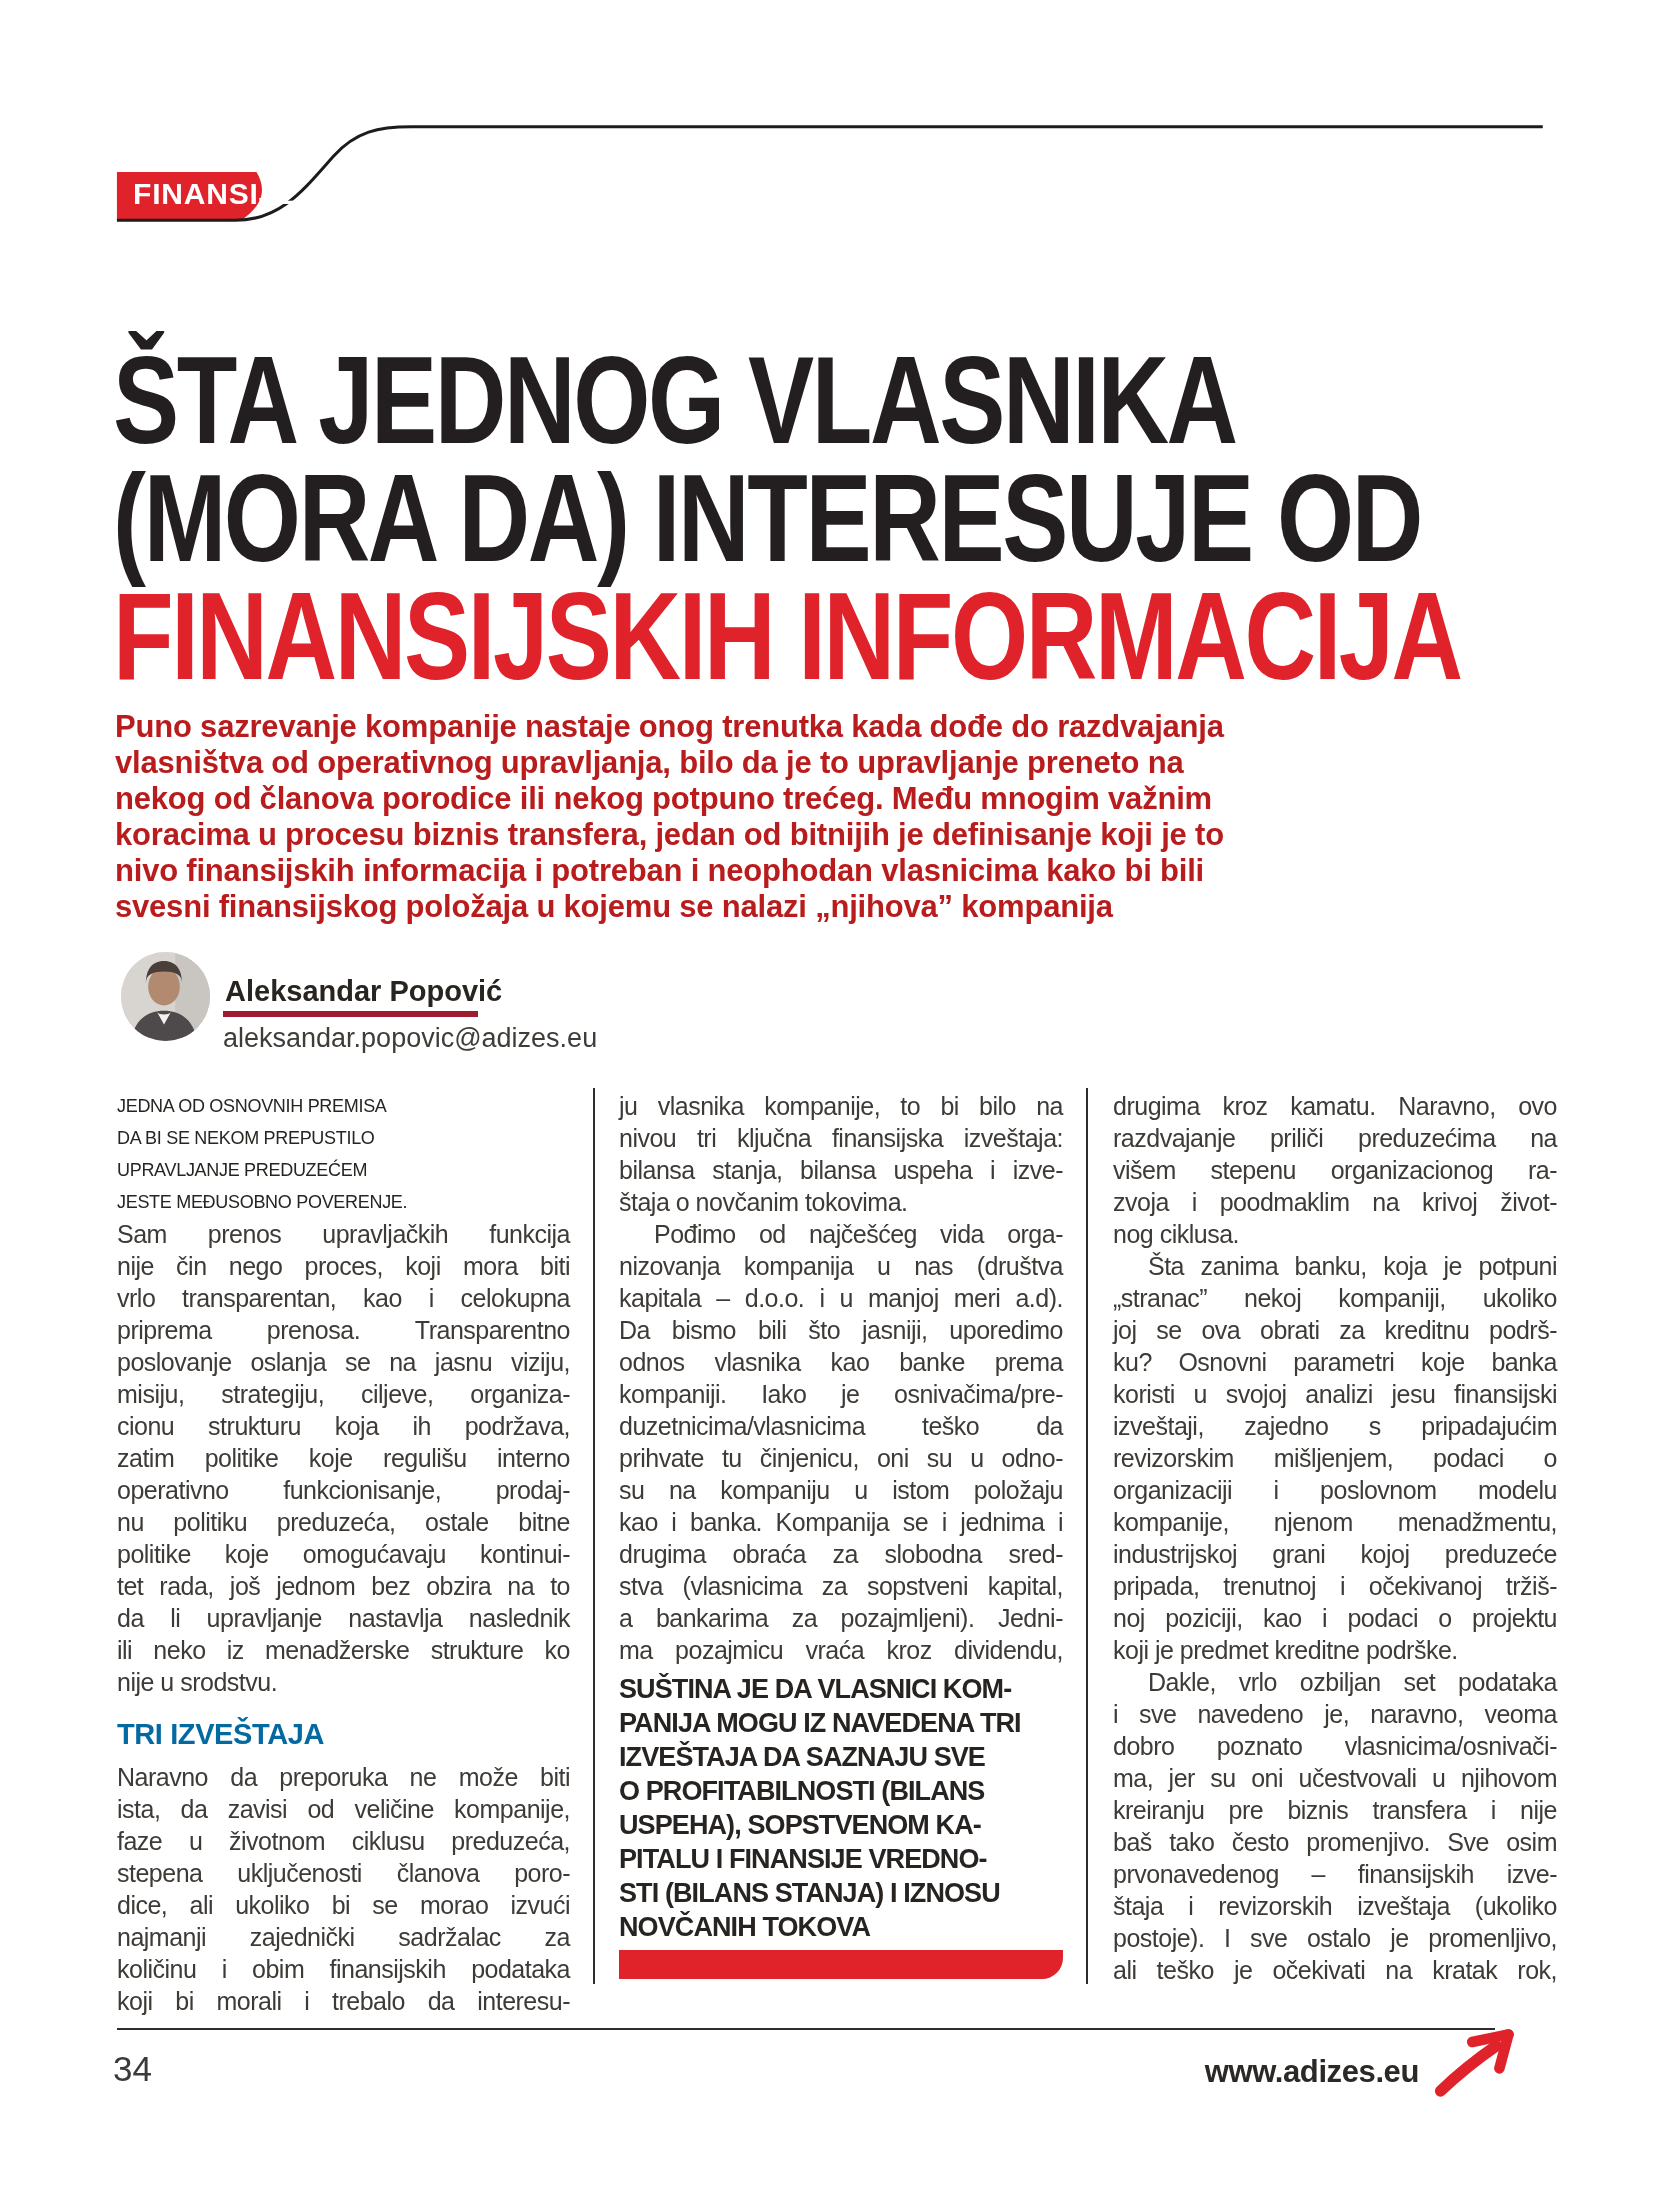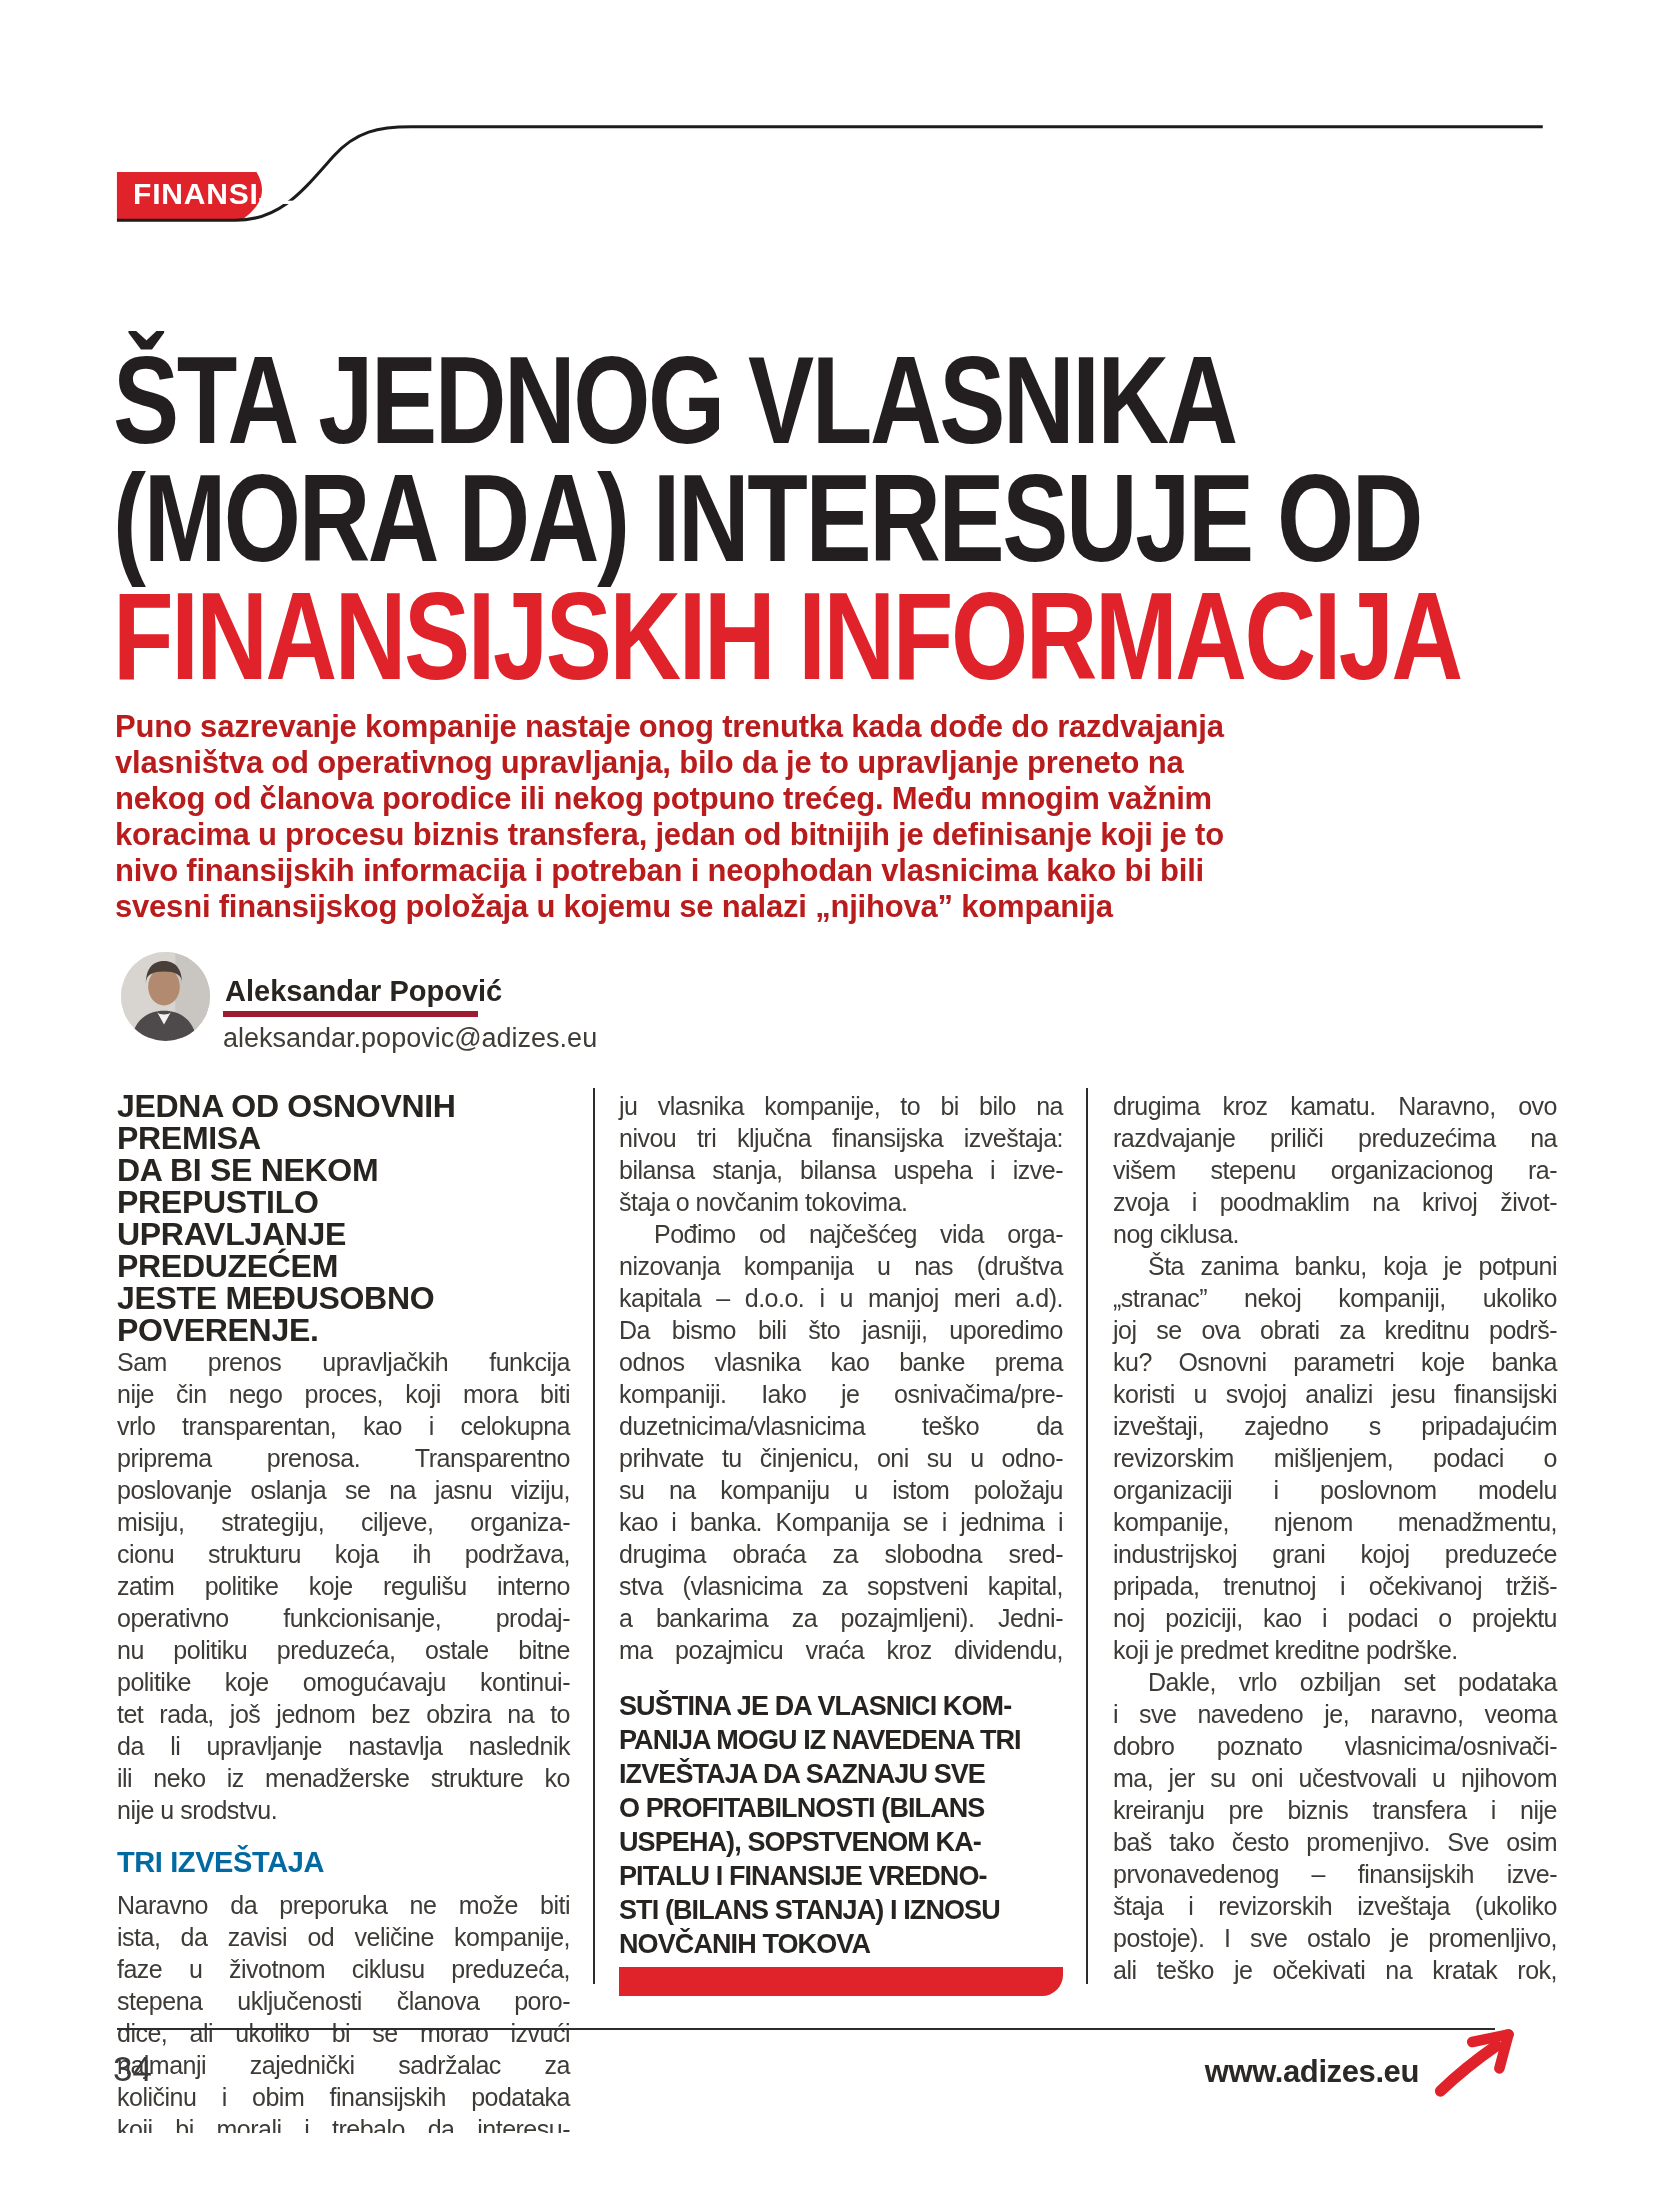"JEDNA OD OSNOVNIH PREMISA" .cap-line { font-size: 32px -> 18px; font-weight: 700 -> 400 }
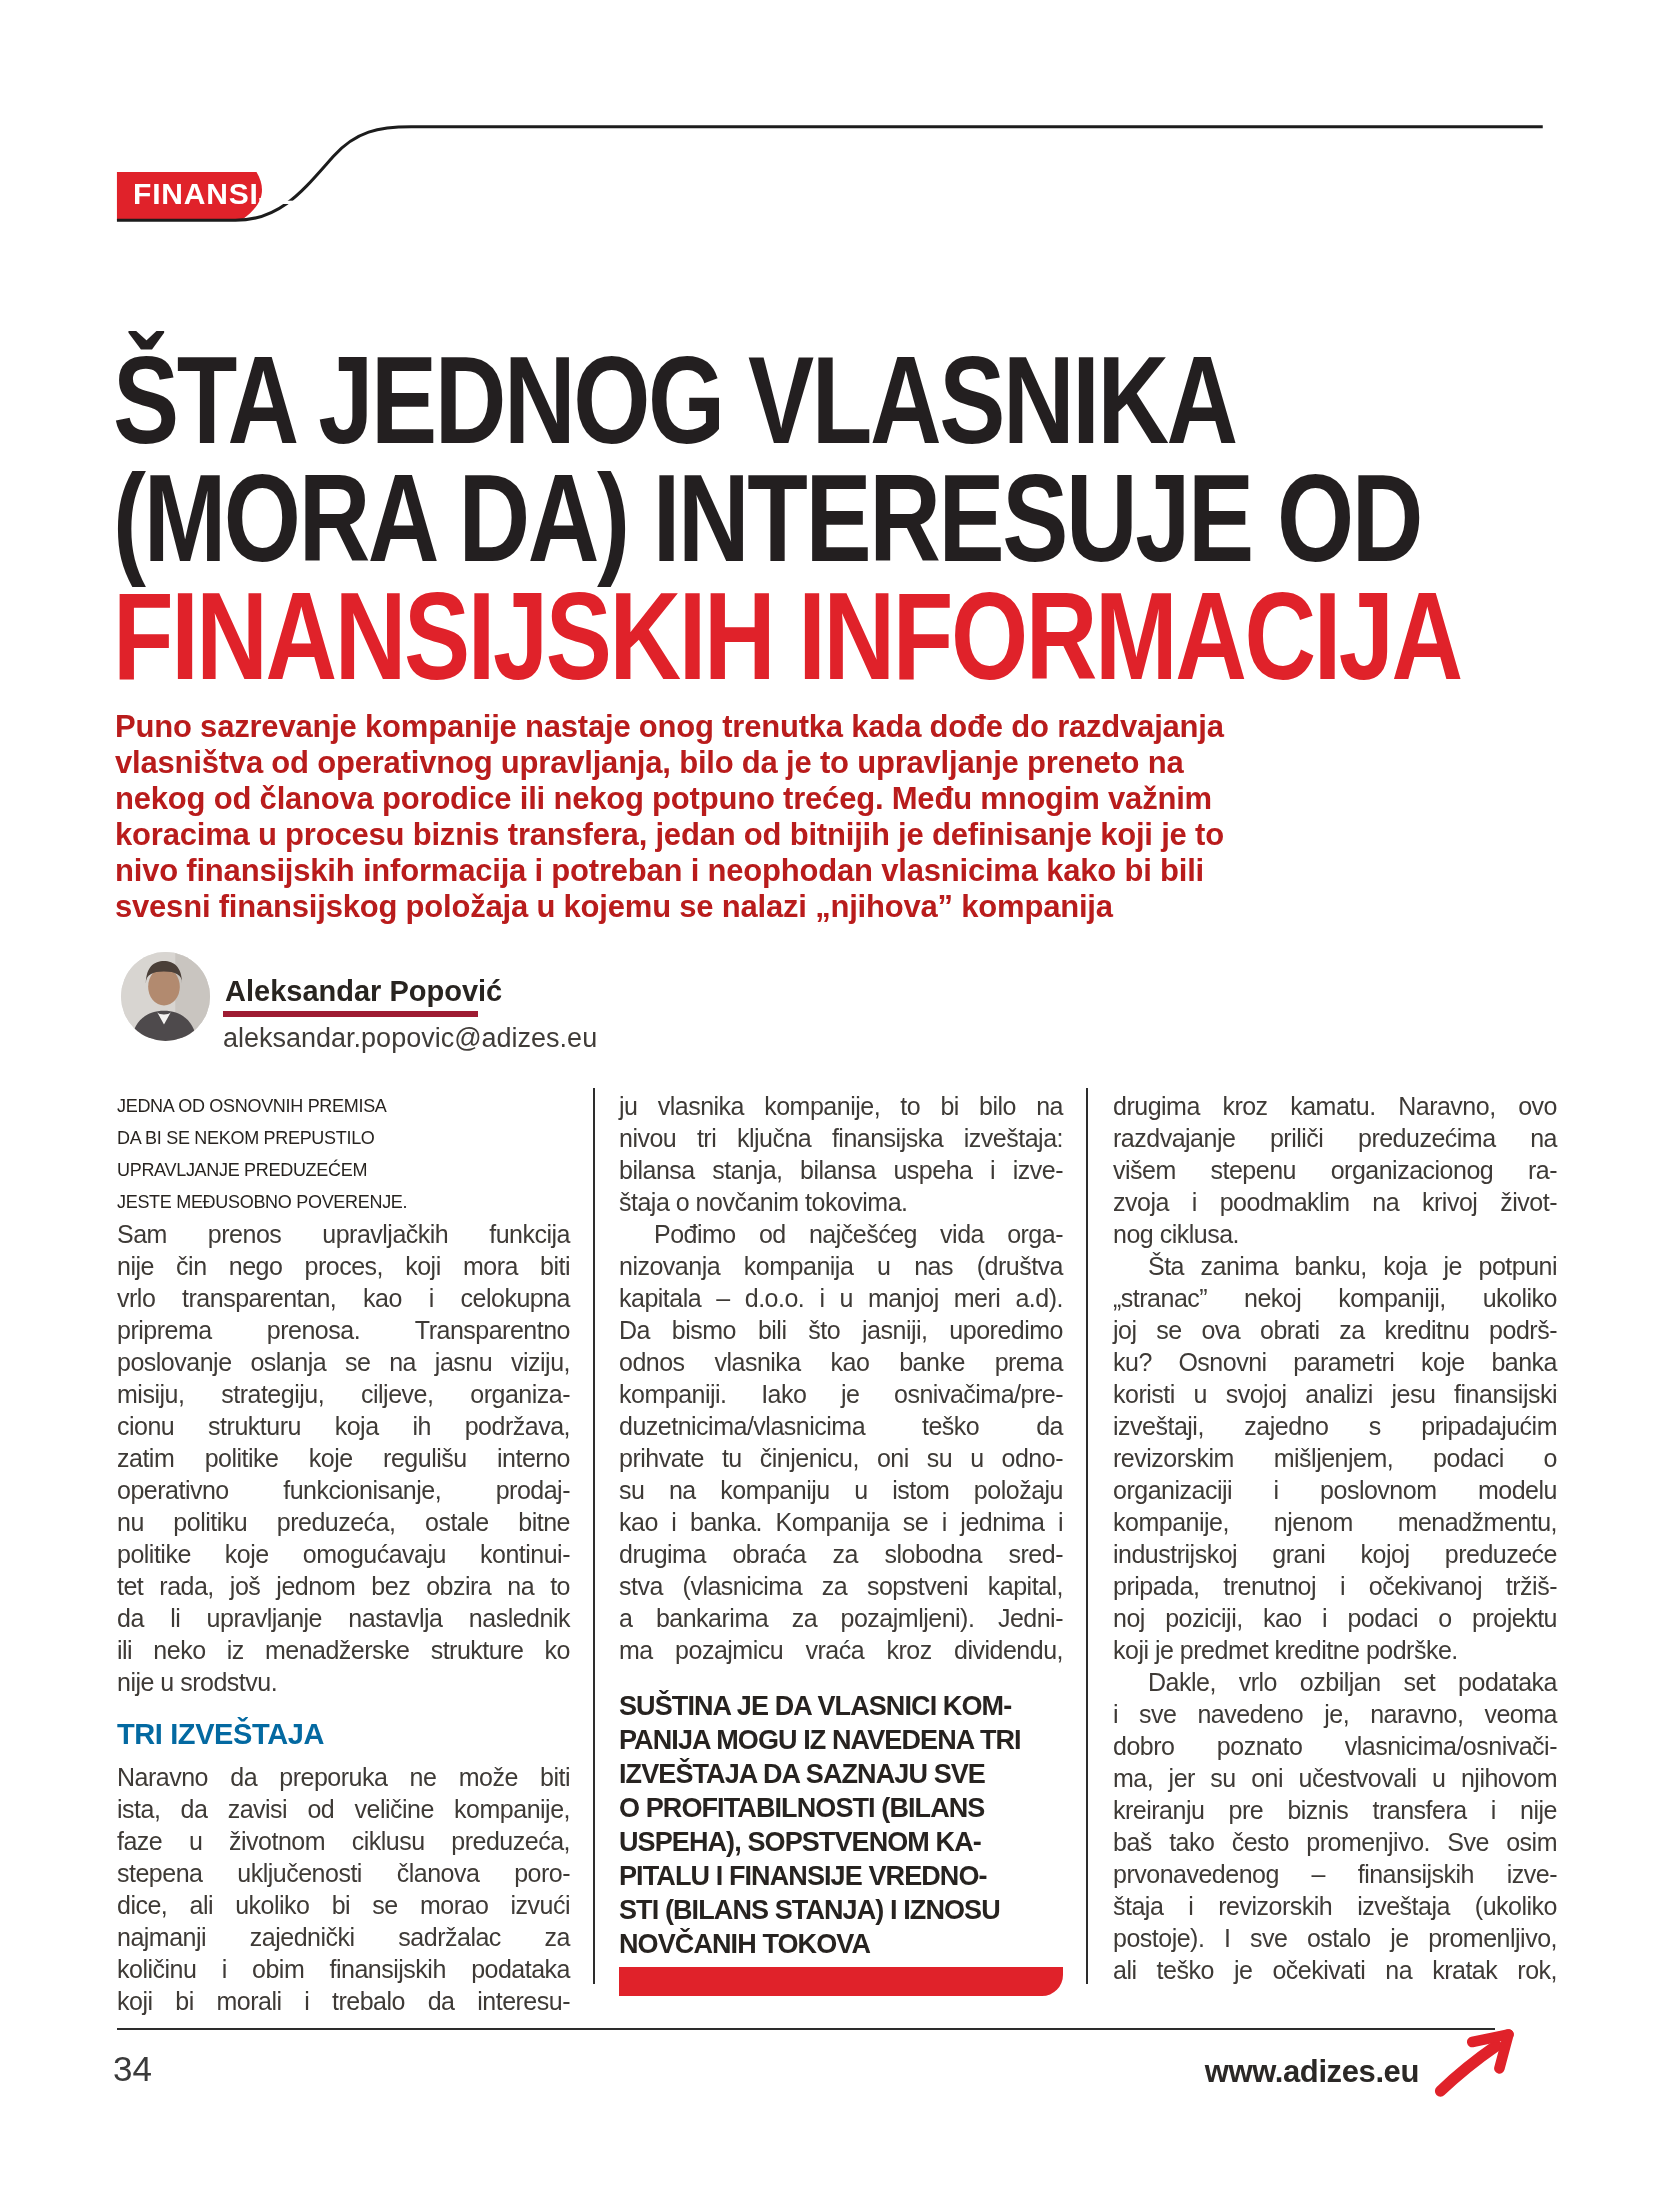"SUŠTINA JE DA VLASNICI KOM-" .pq-block { margin-top: 23px -> 6px }
